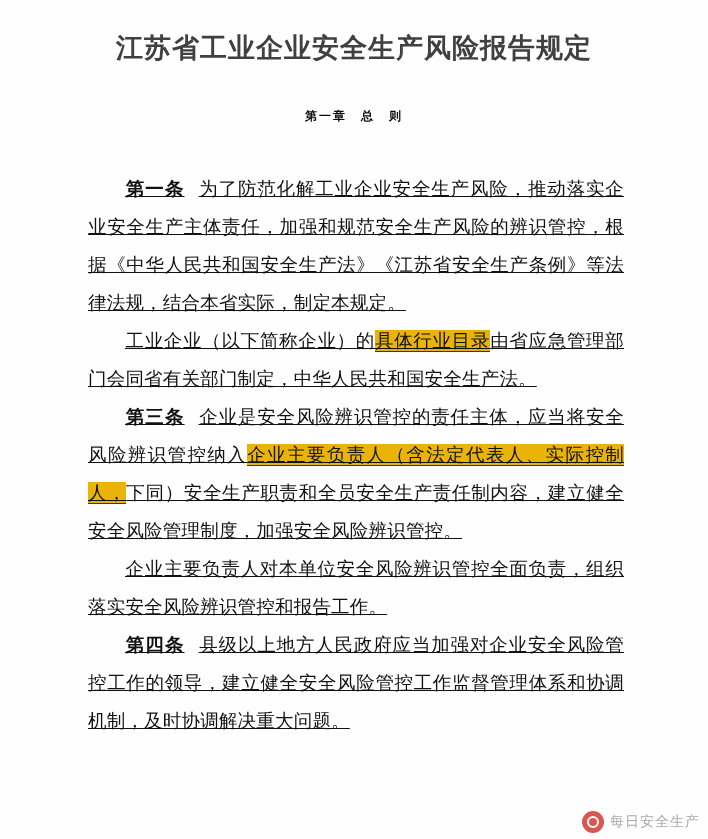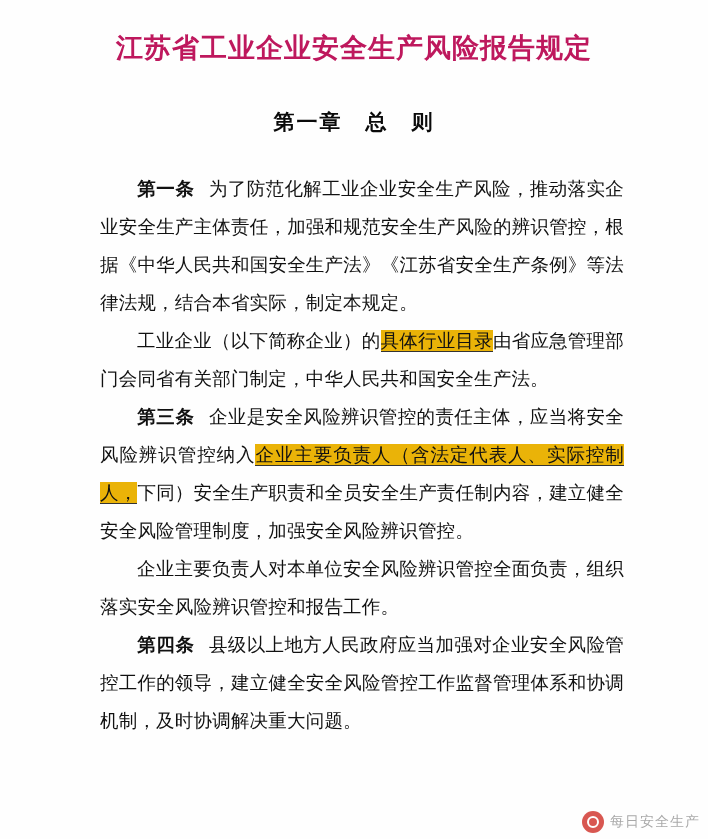"江苏省工业企业安全生产风险报告规定" .doc-title { color: #be185d -> #404040 }
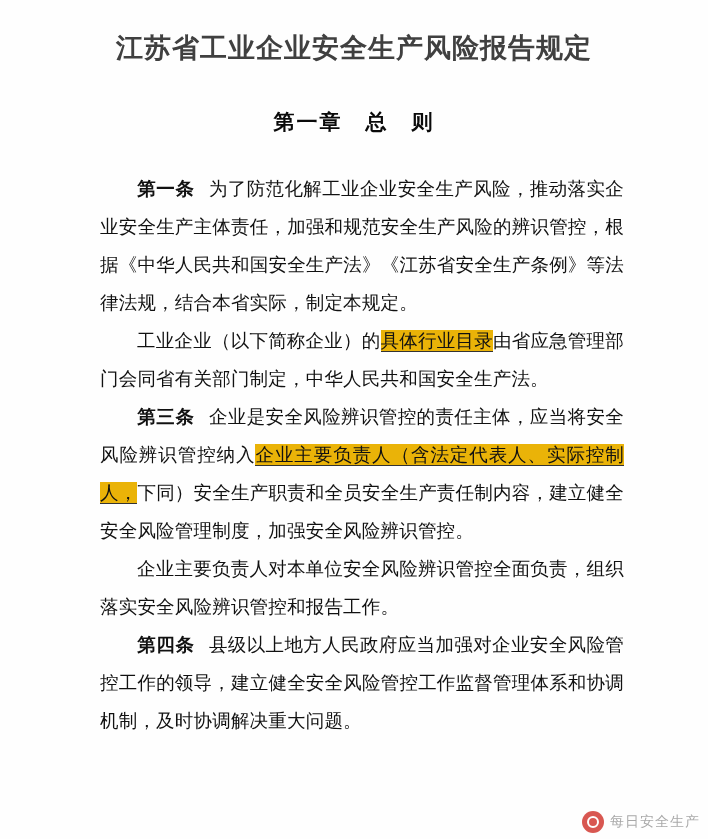"第一章 总 则" .chapter { font-size: 21px -> 12px }
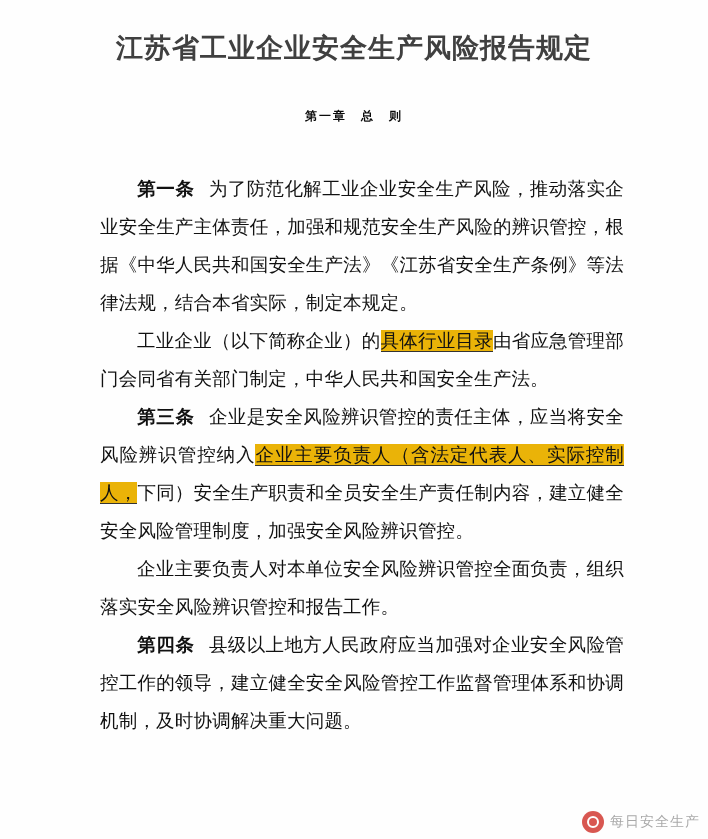"第一条" p.para { margin: 0 0 0 12px -> 0 0 0 0; text-decoration: none -> underline }
